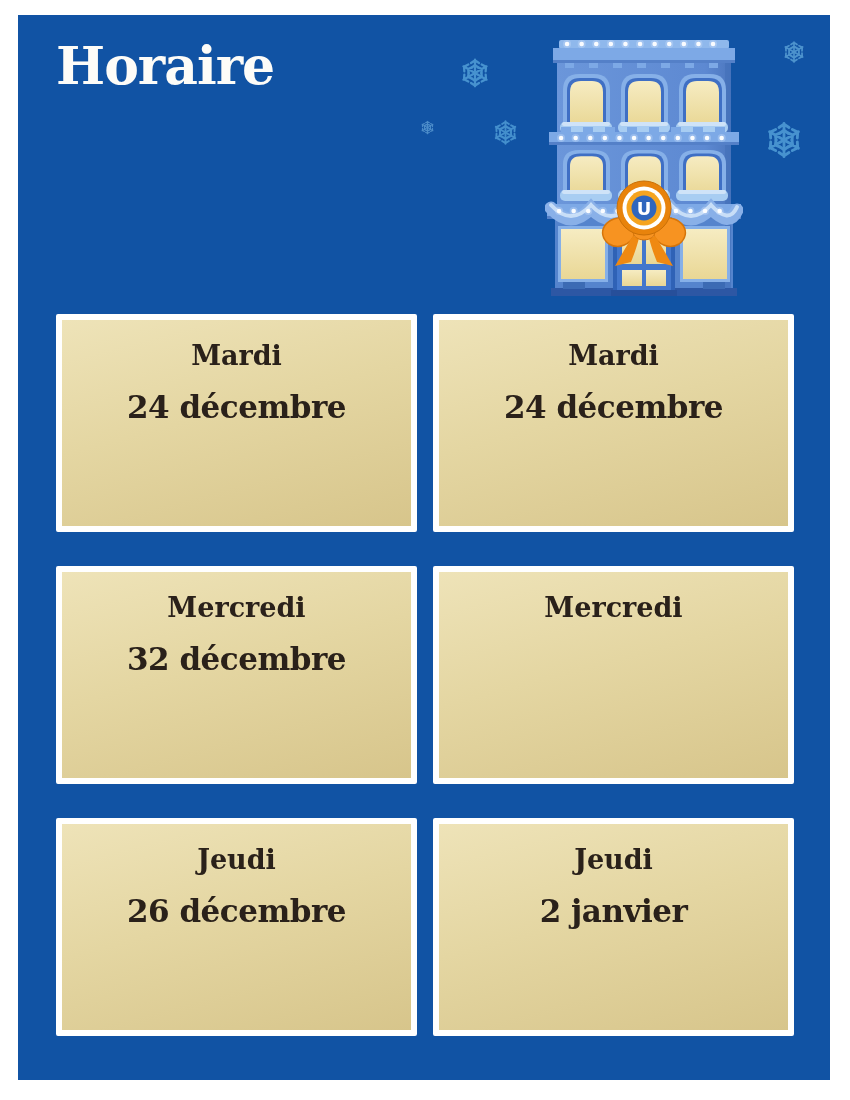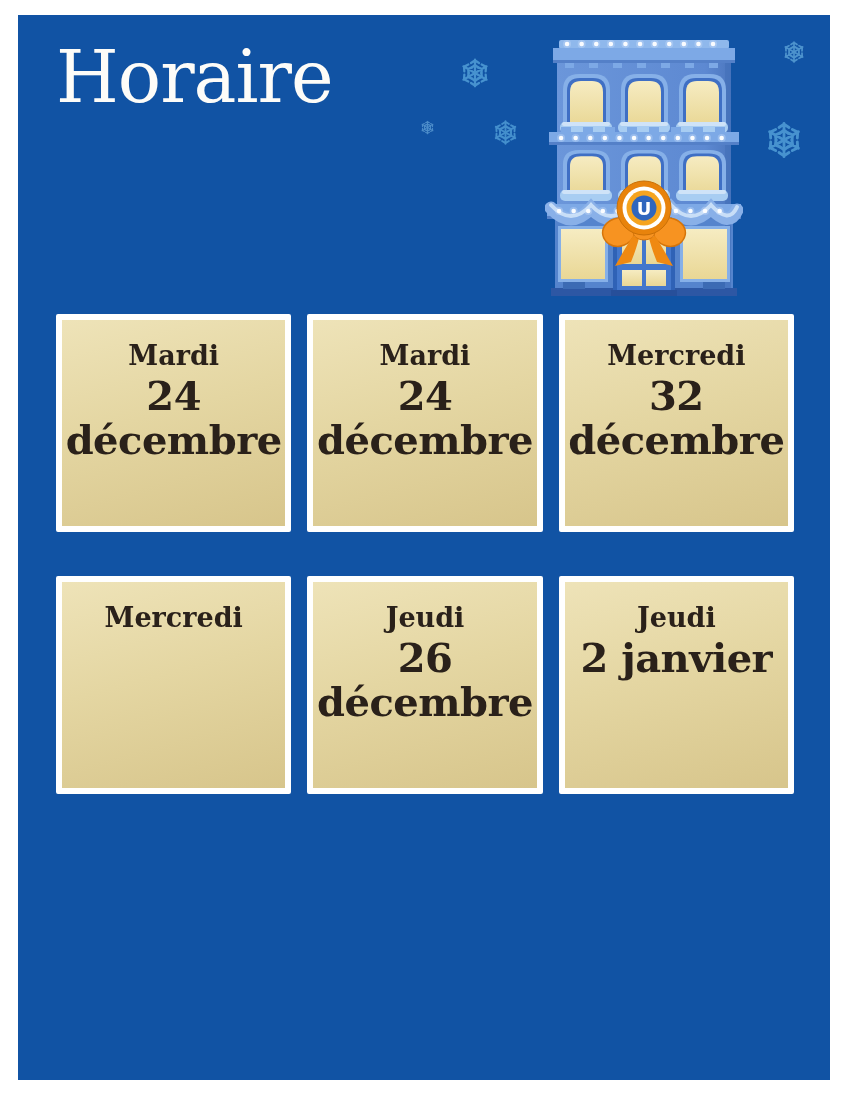"Horaire" .title { font-size: 72px -> 52px; font-weight: normal -> bold }
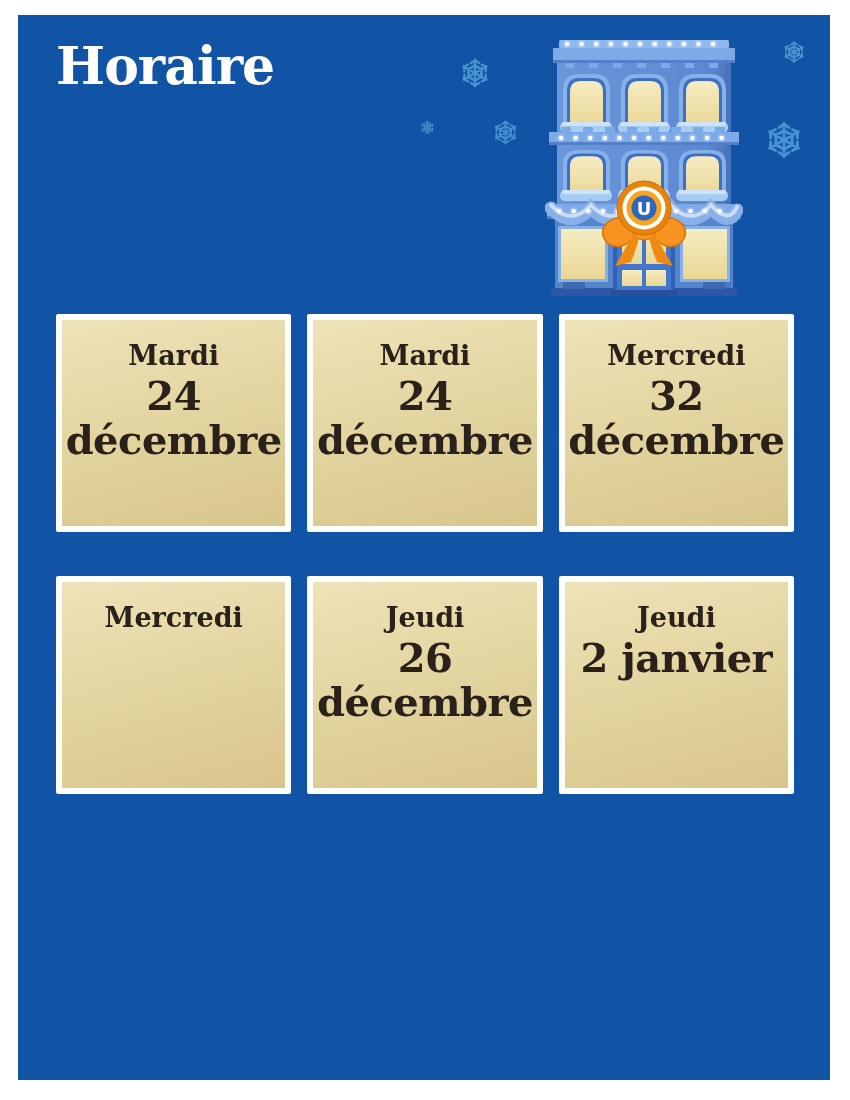"Mardi" .cards { gap: 44px 16px -> 34px 16px; grid-template-columns: 1fr 1fr 1fr -> 1fr 1fr }
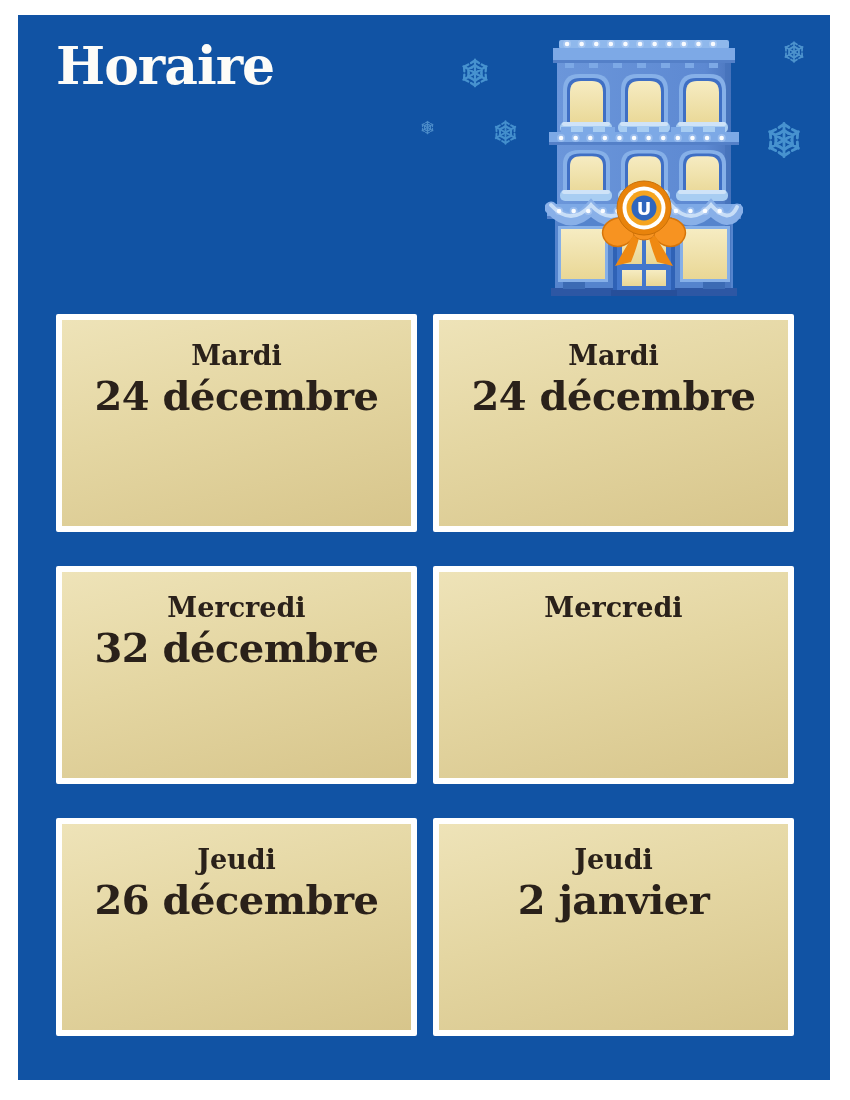"24 décembre" .card .date { font-size: 40px -> 31px; margin-top: 3px -> 19px }
